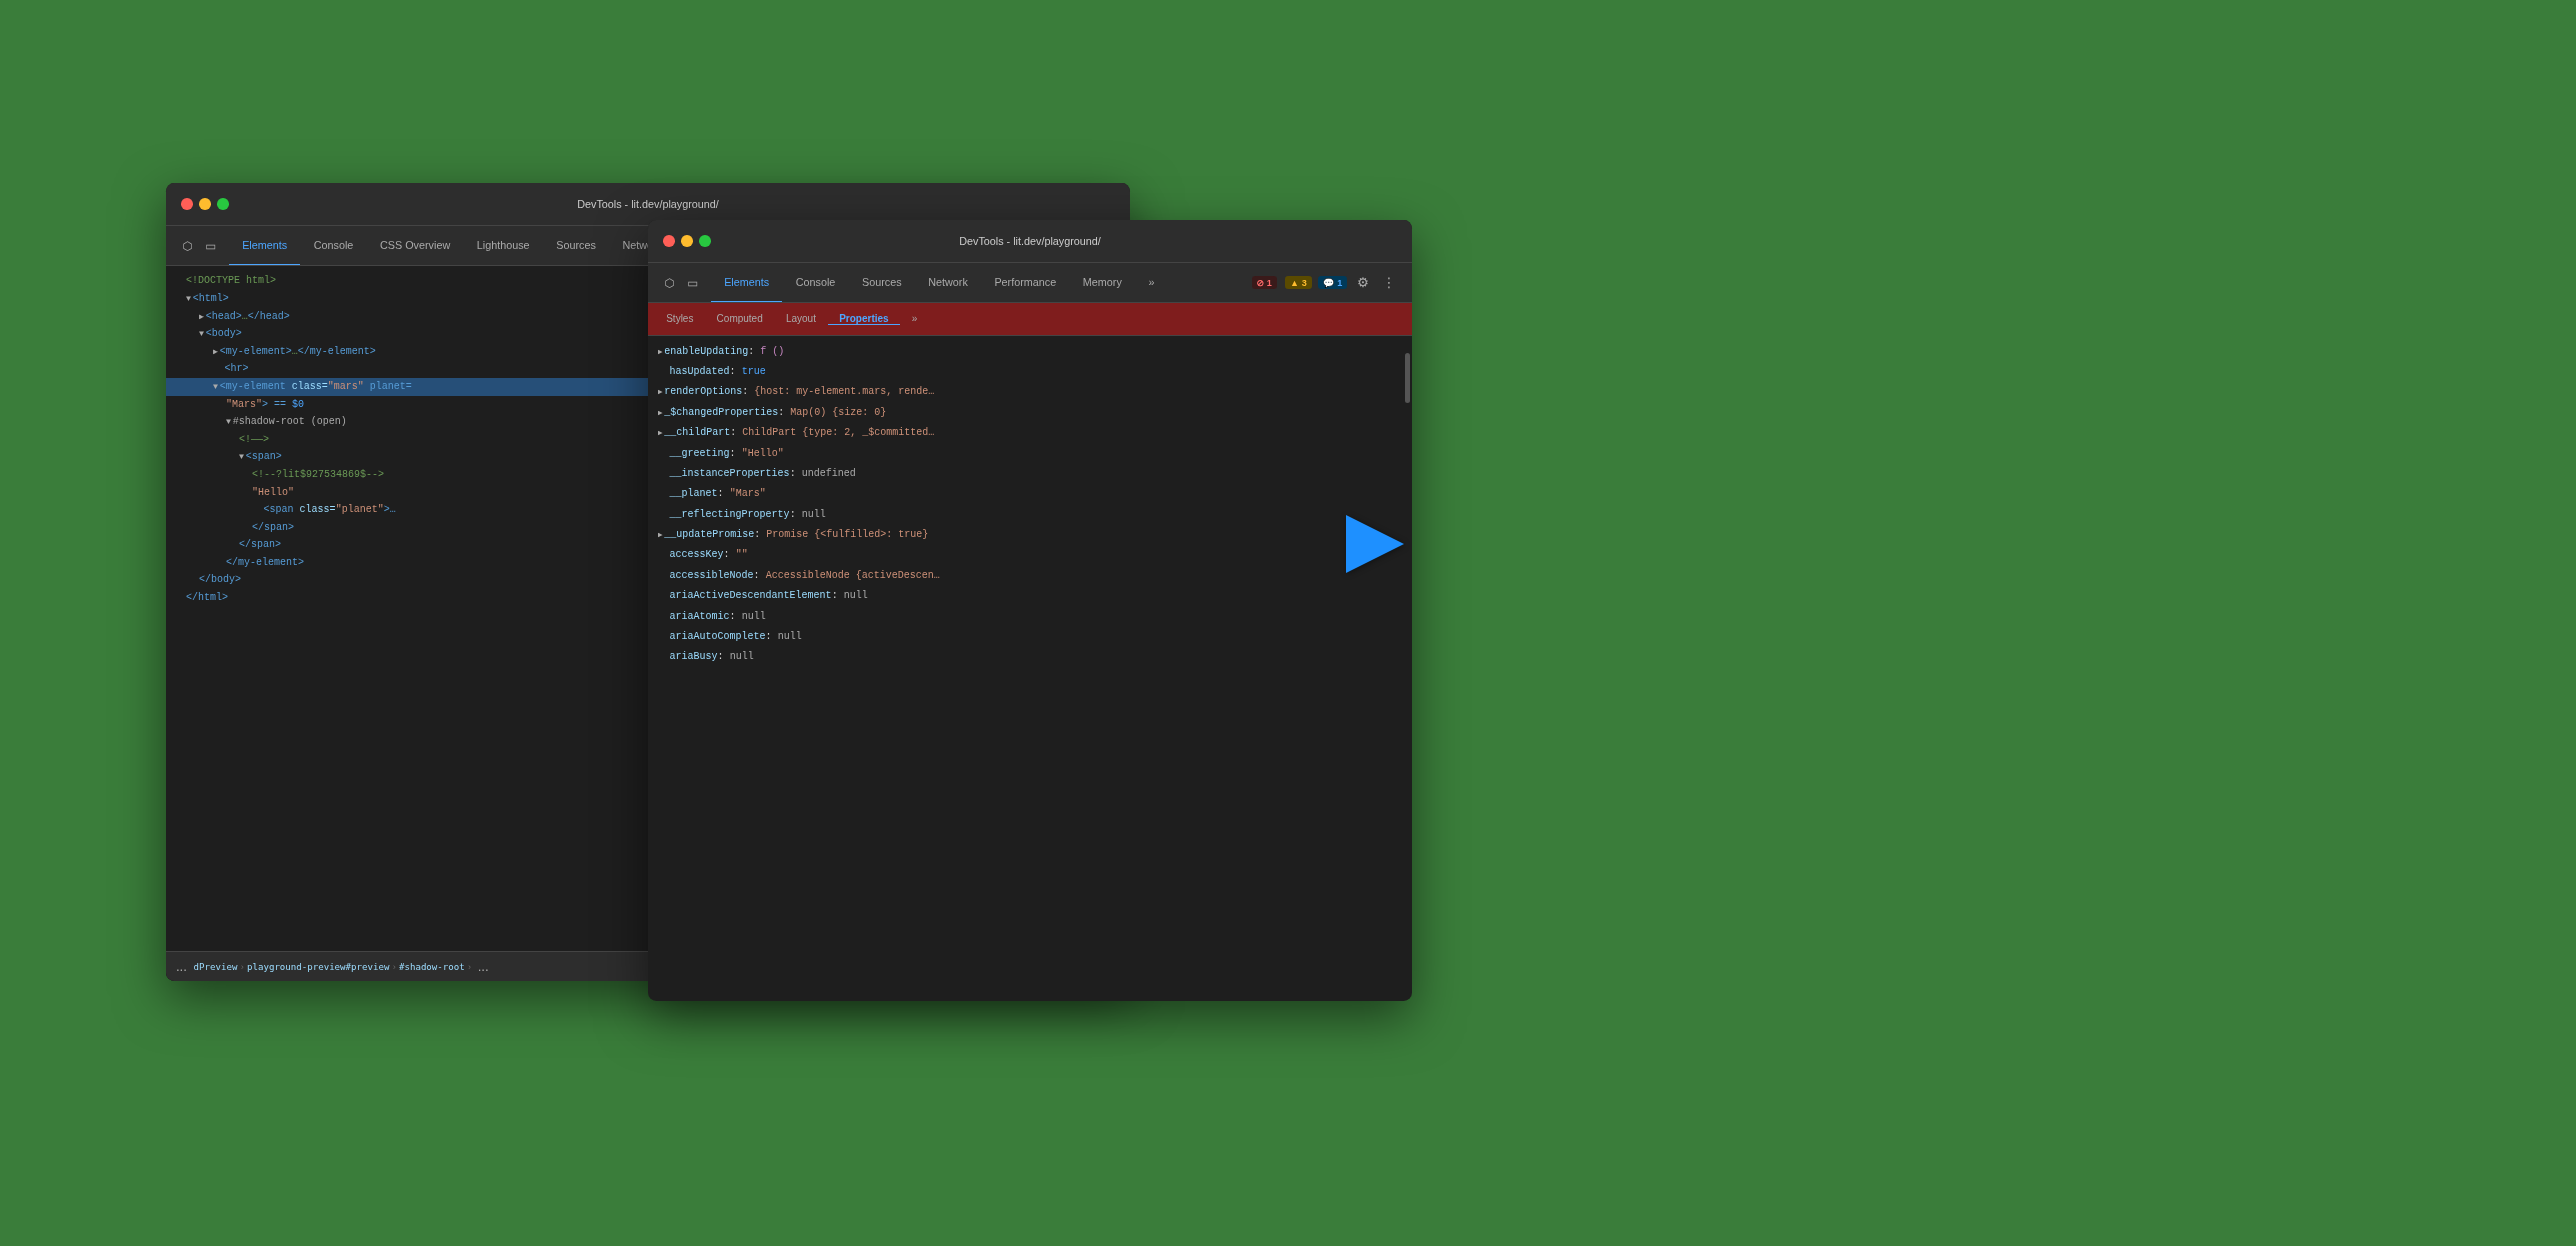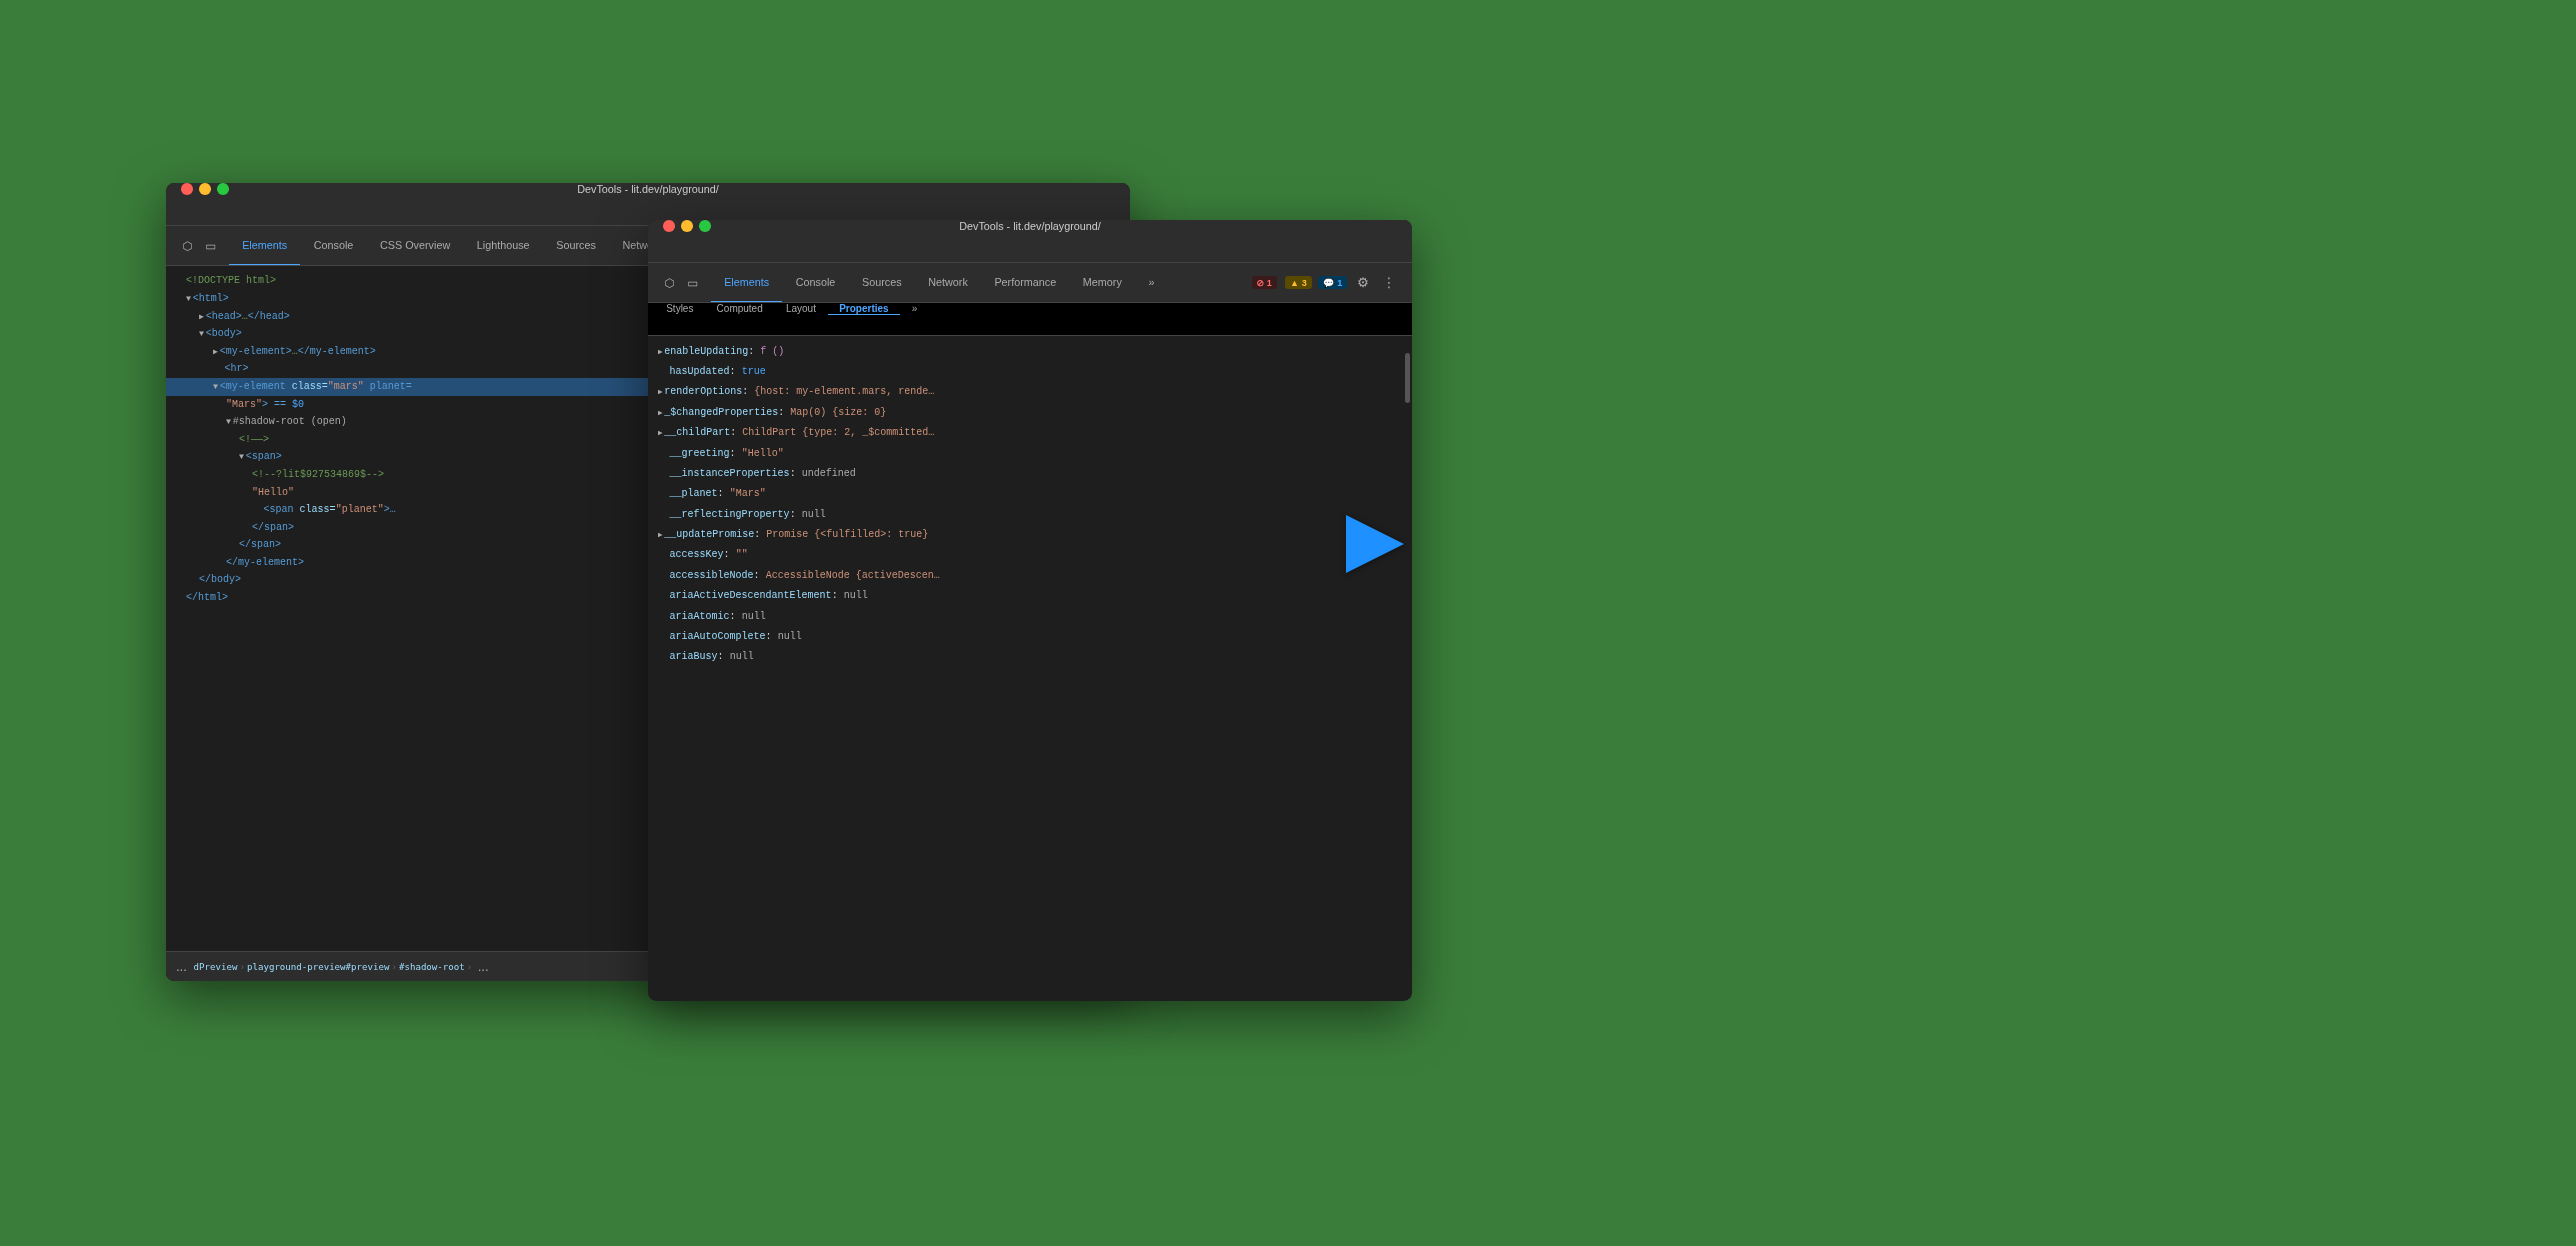"DevTools - lit.dev/playground/" .title-bar { align-items: flex-start -> center }
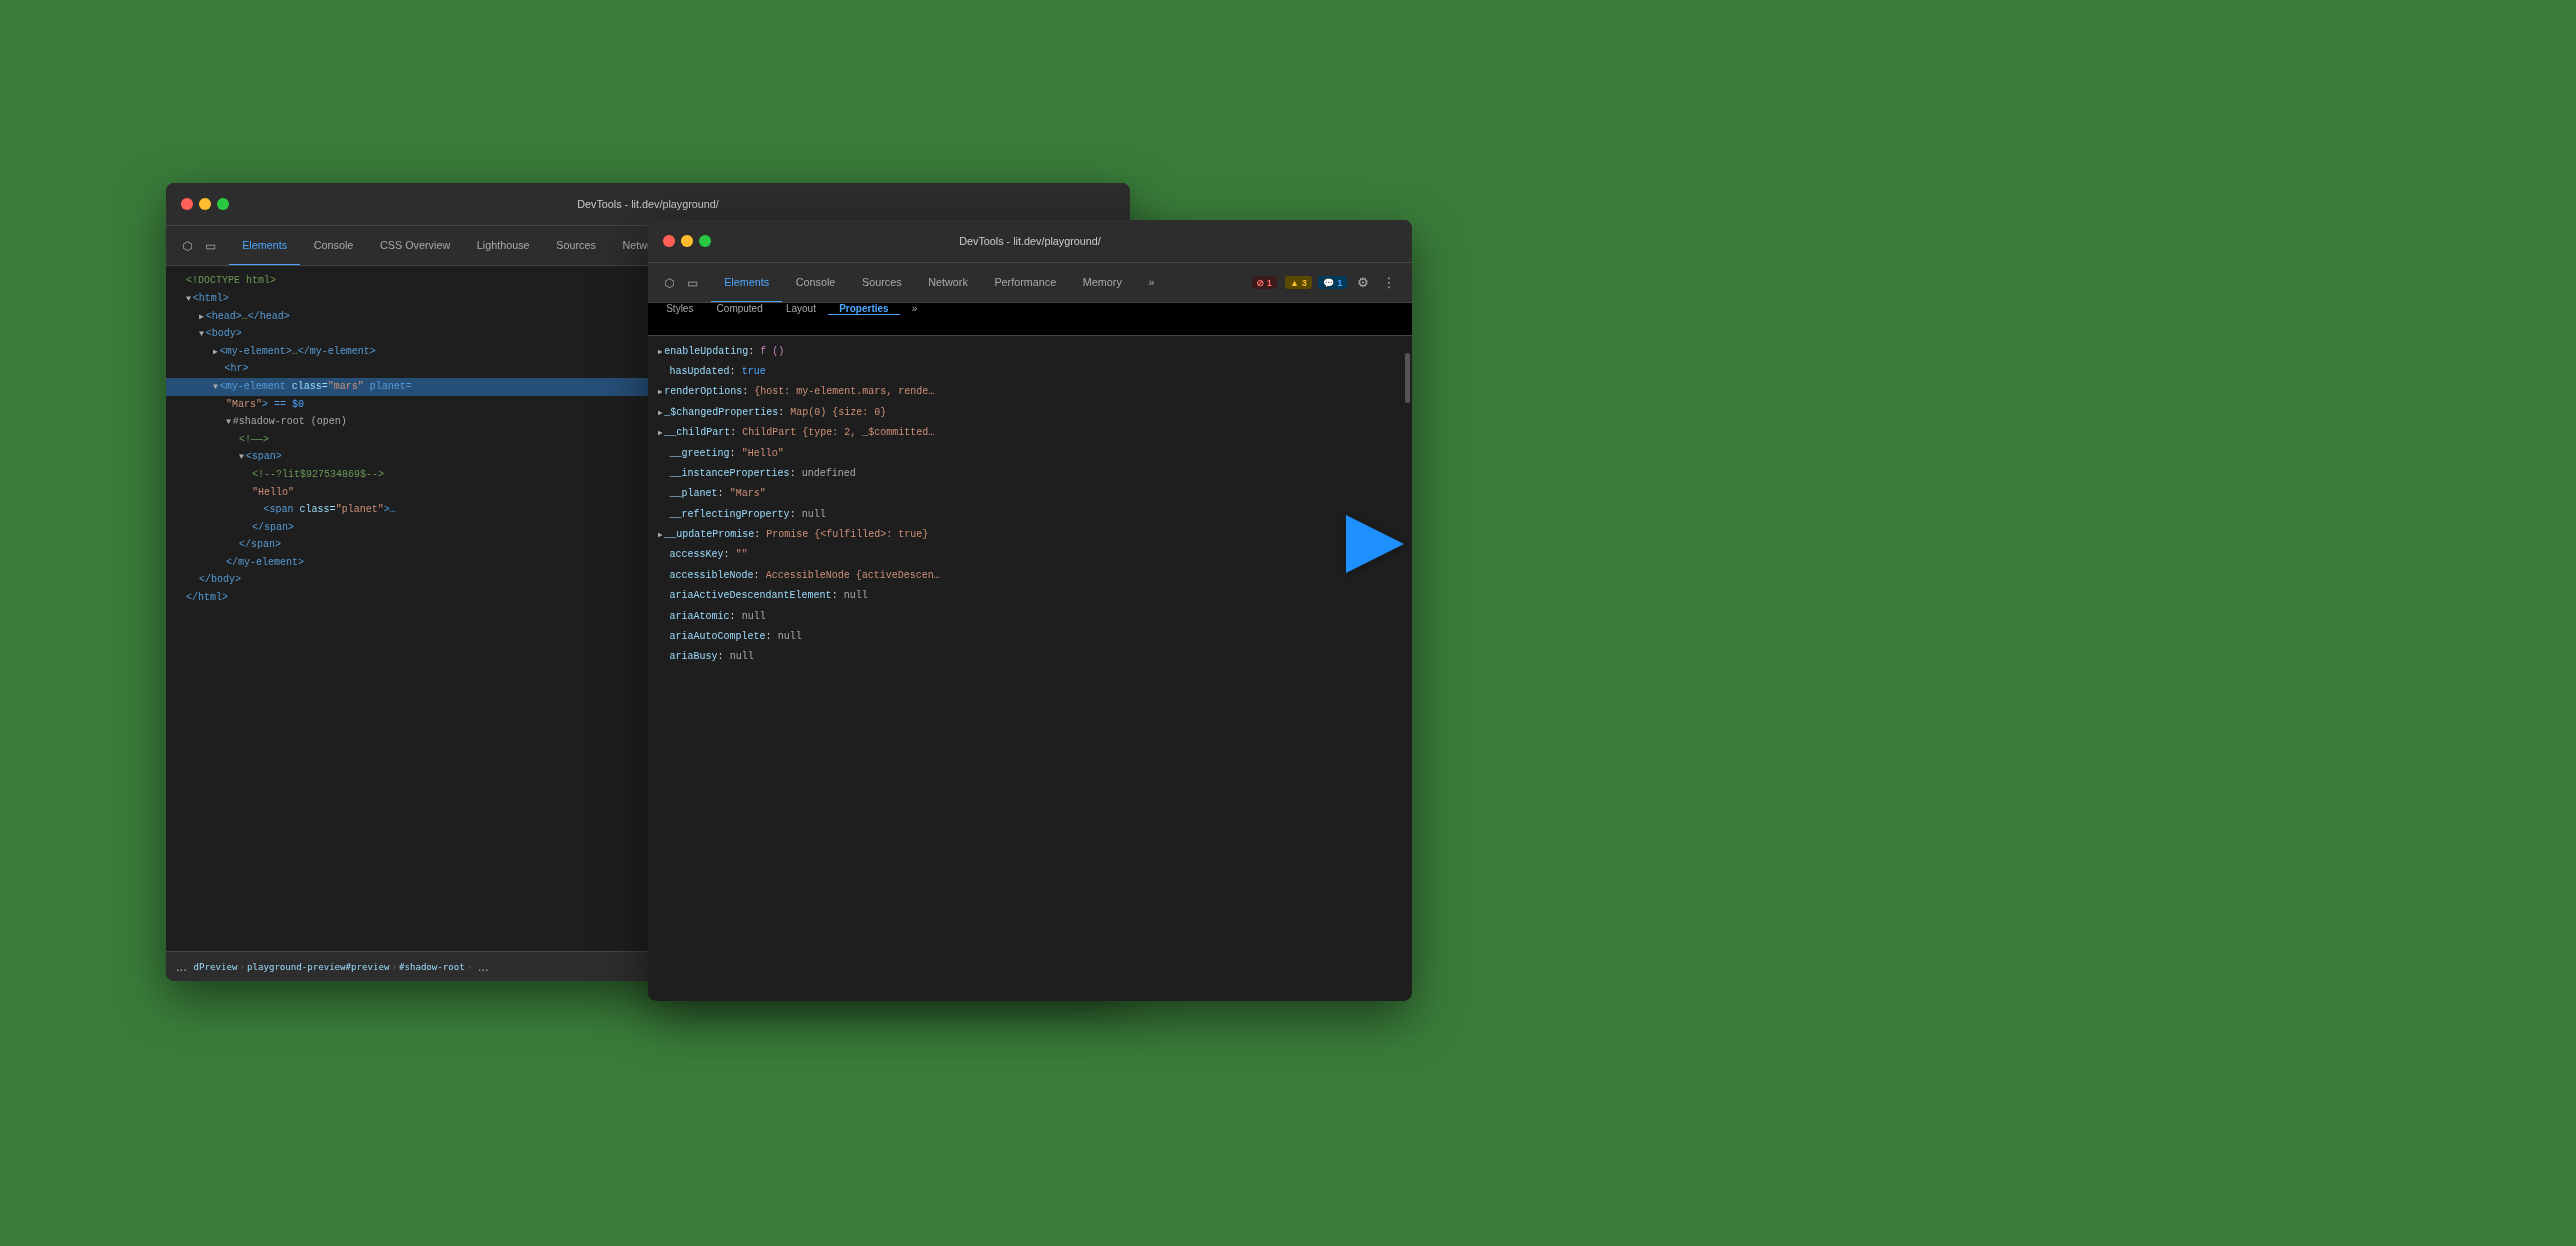"Styles" .sub-tab-bar { align-items: flex-start -> center; background: #000000 -> #7f1d1d }
